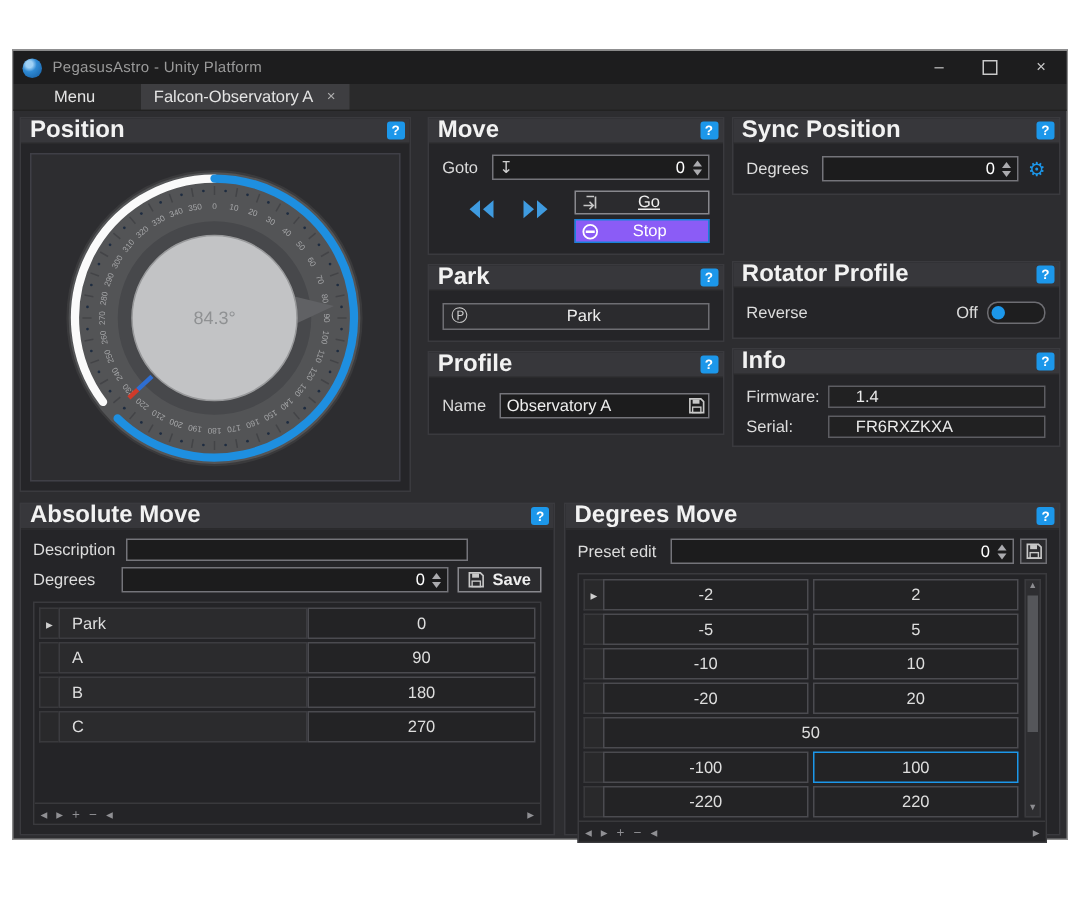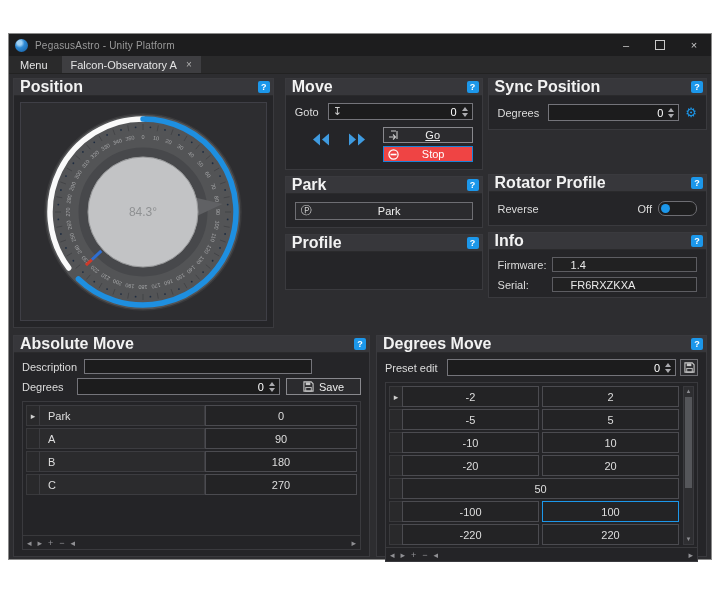"Menu" .menu-item { padding: 0 11px -> 0 27px }
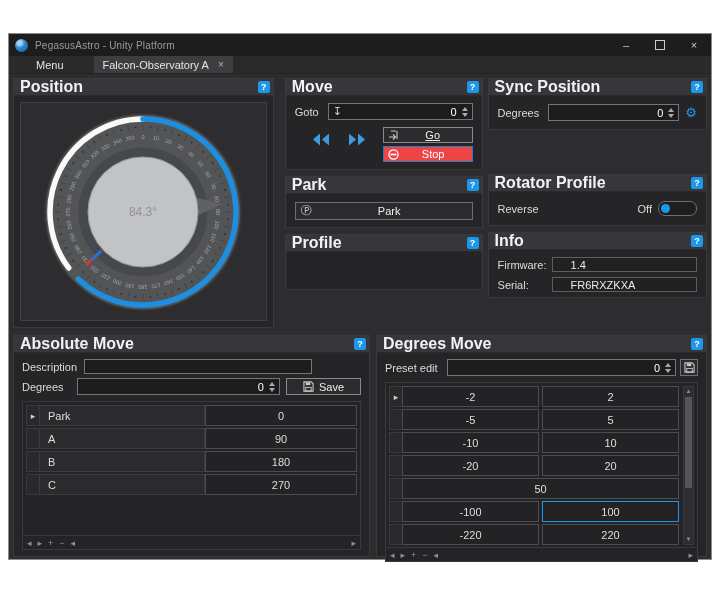"Stop" .btn-stop { background: #ef4444 -> #8b5cf6 }
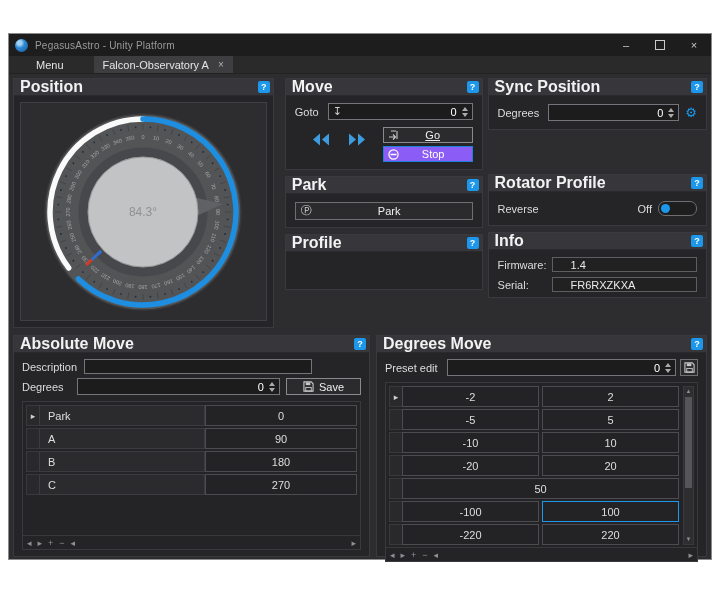"Name" div.pbody { html: none -> <div> <div> <span>Name</span> <div> <span>Observatory A</span> <svg> <path></path> <rect></rect> <rect></rect> </svg> </div> </div> </div> }
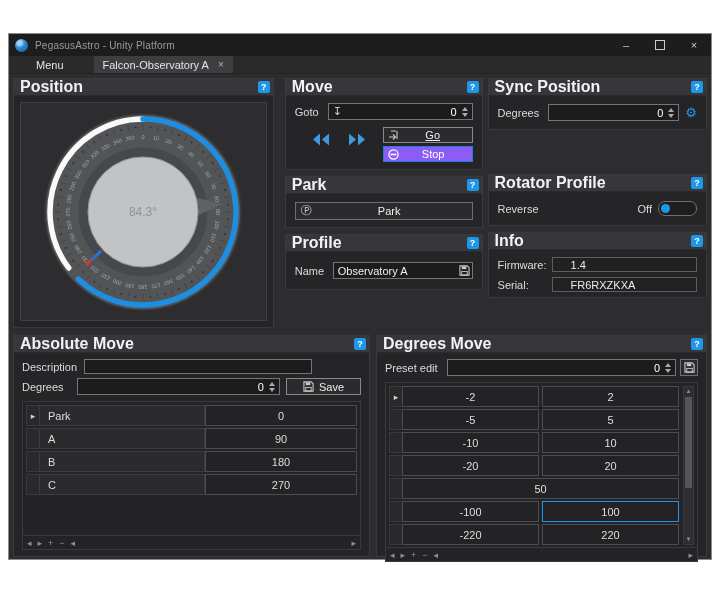"Save" .savebtn { font-weight: none -> bold; padding: 0 16px -> 0 6px }
